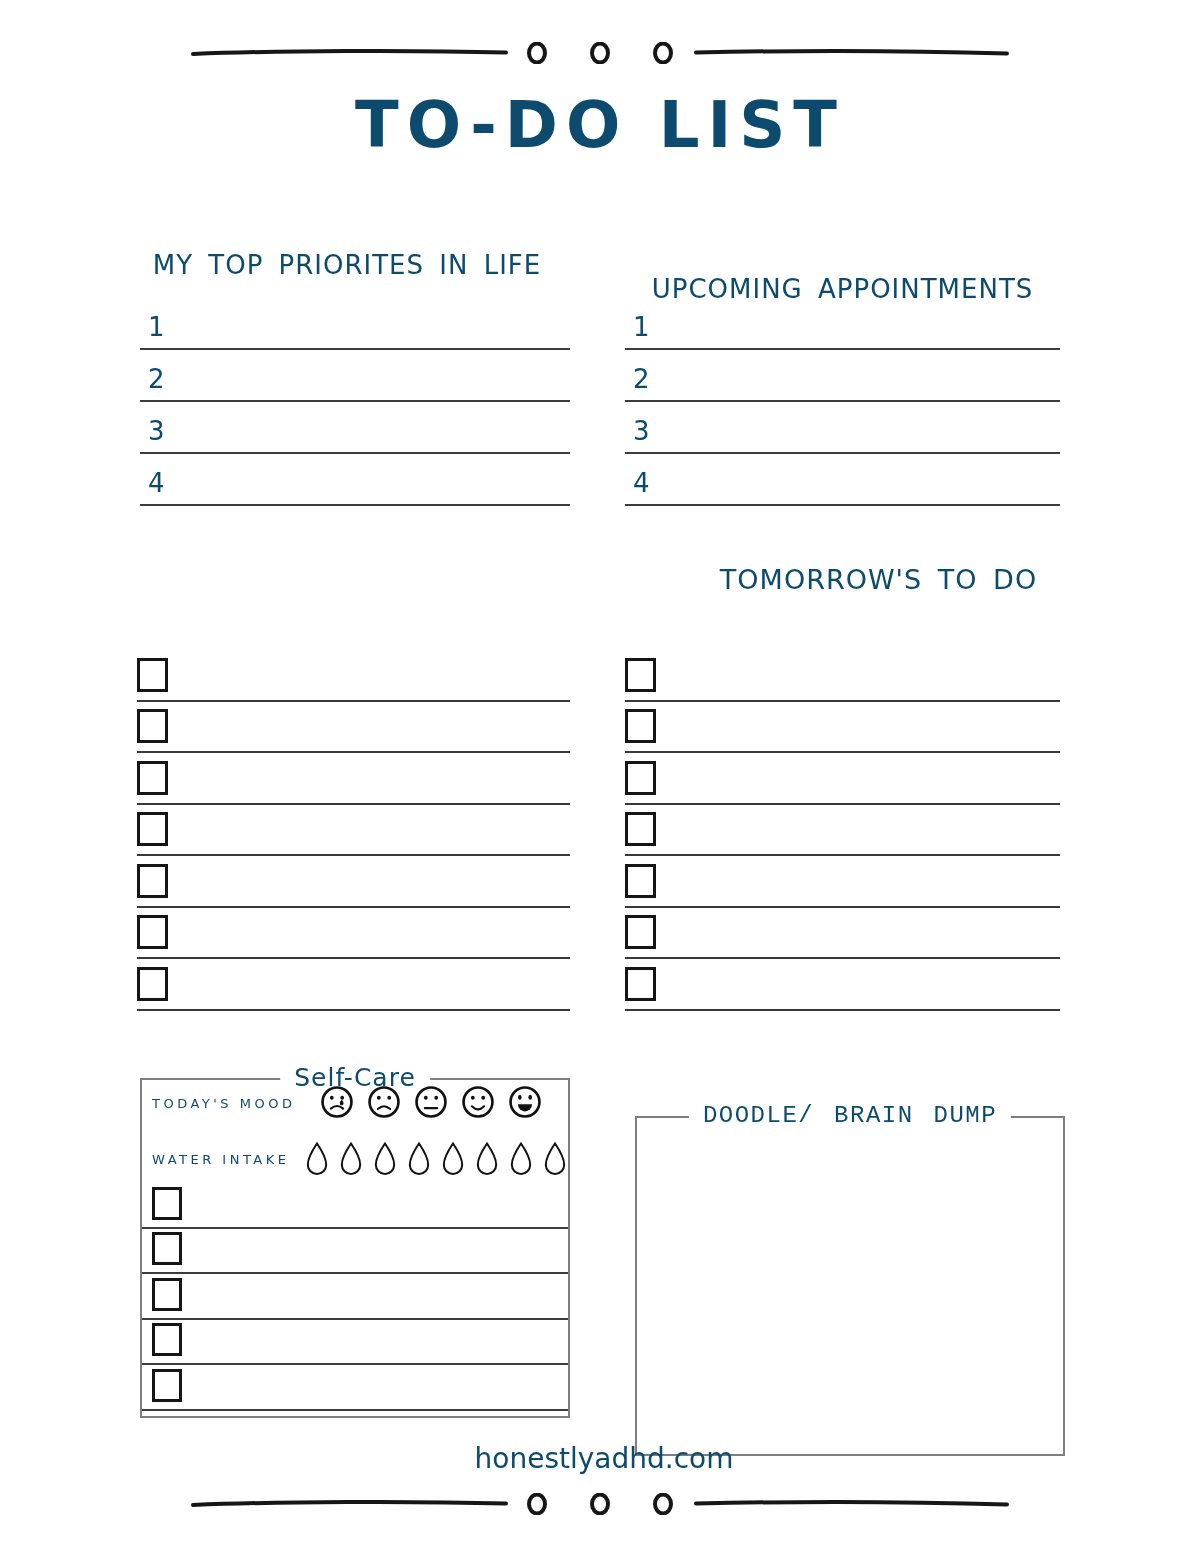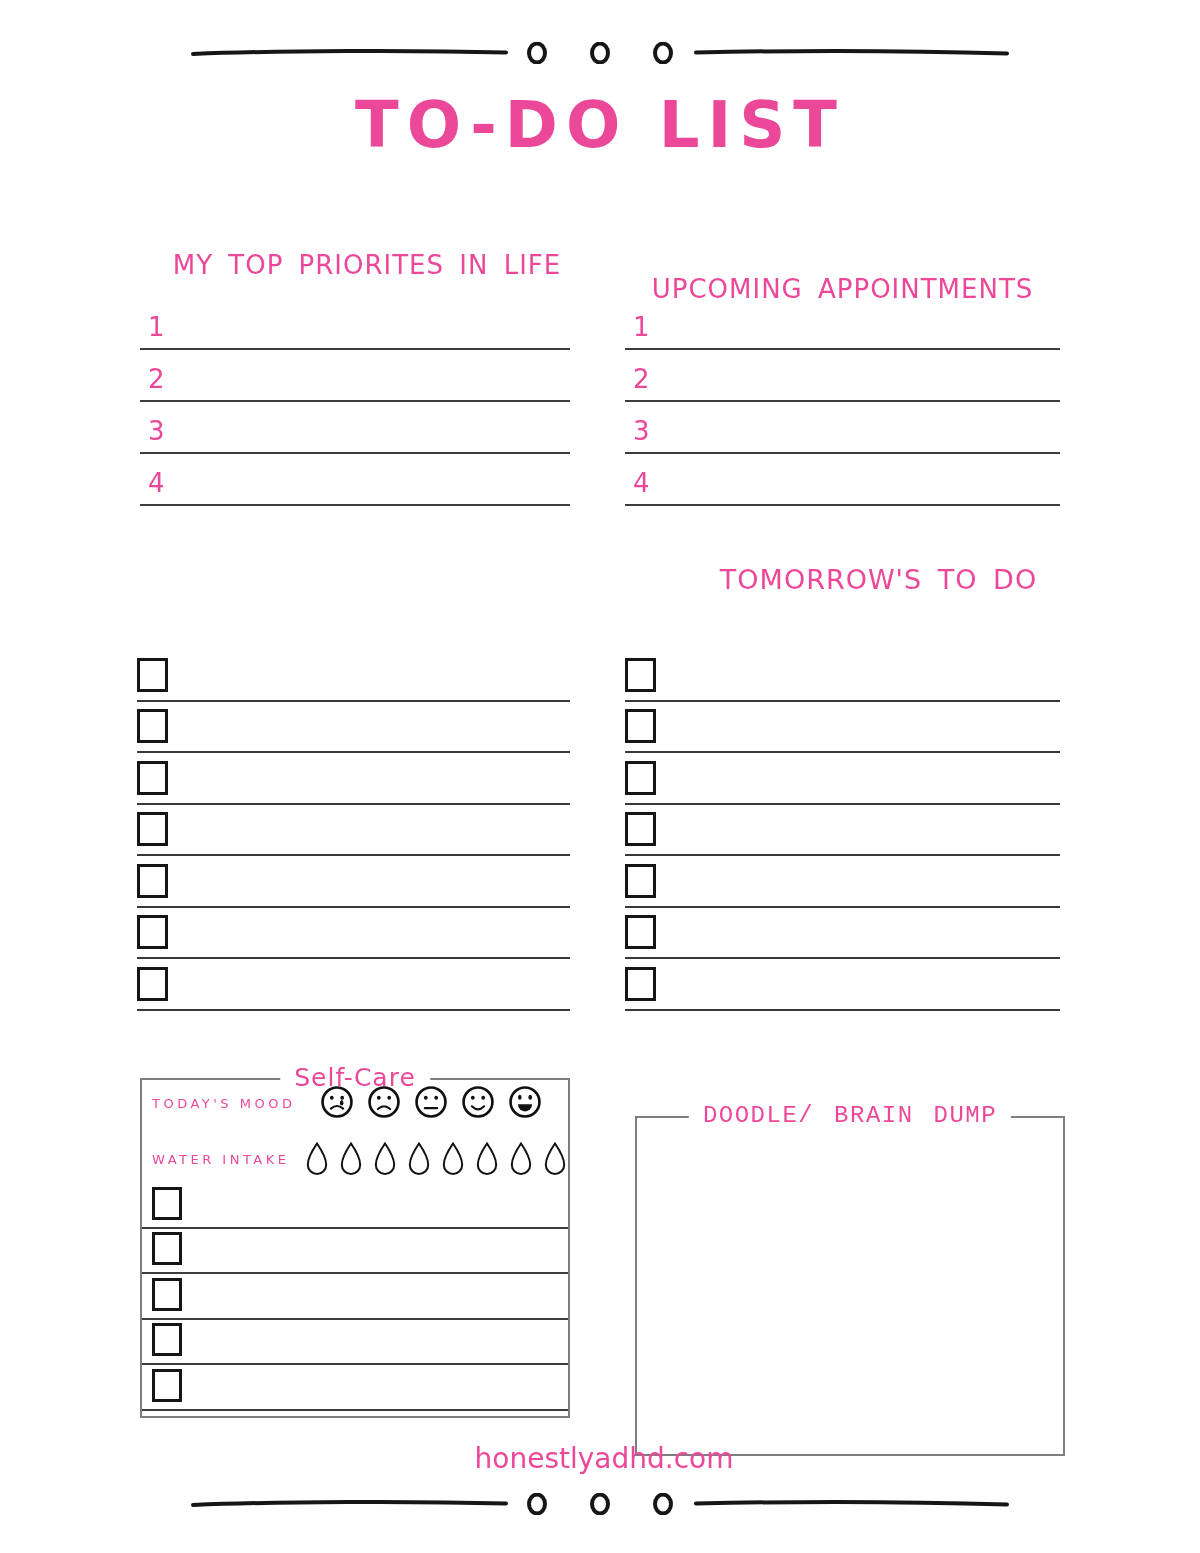"TO-DO LIST" .page { color: #ec4899 -> #0c4a6e }
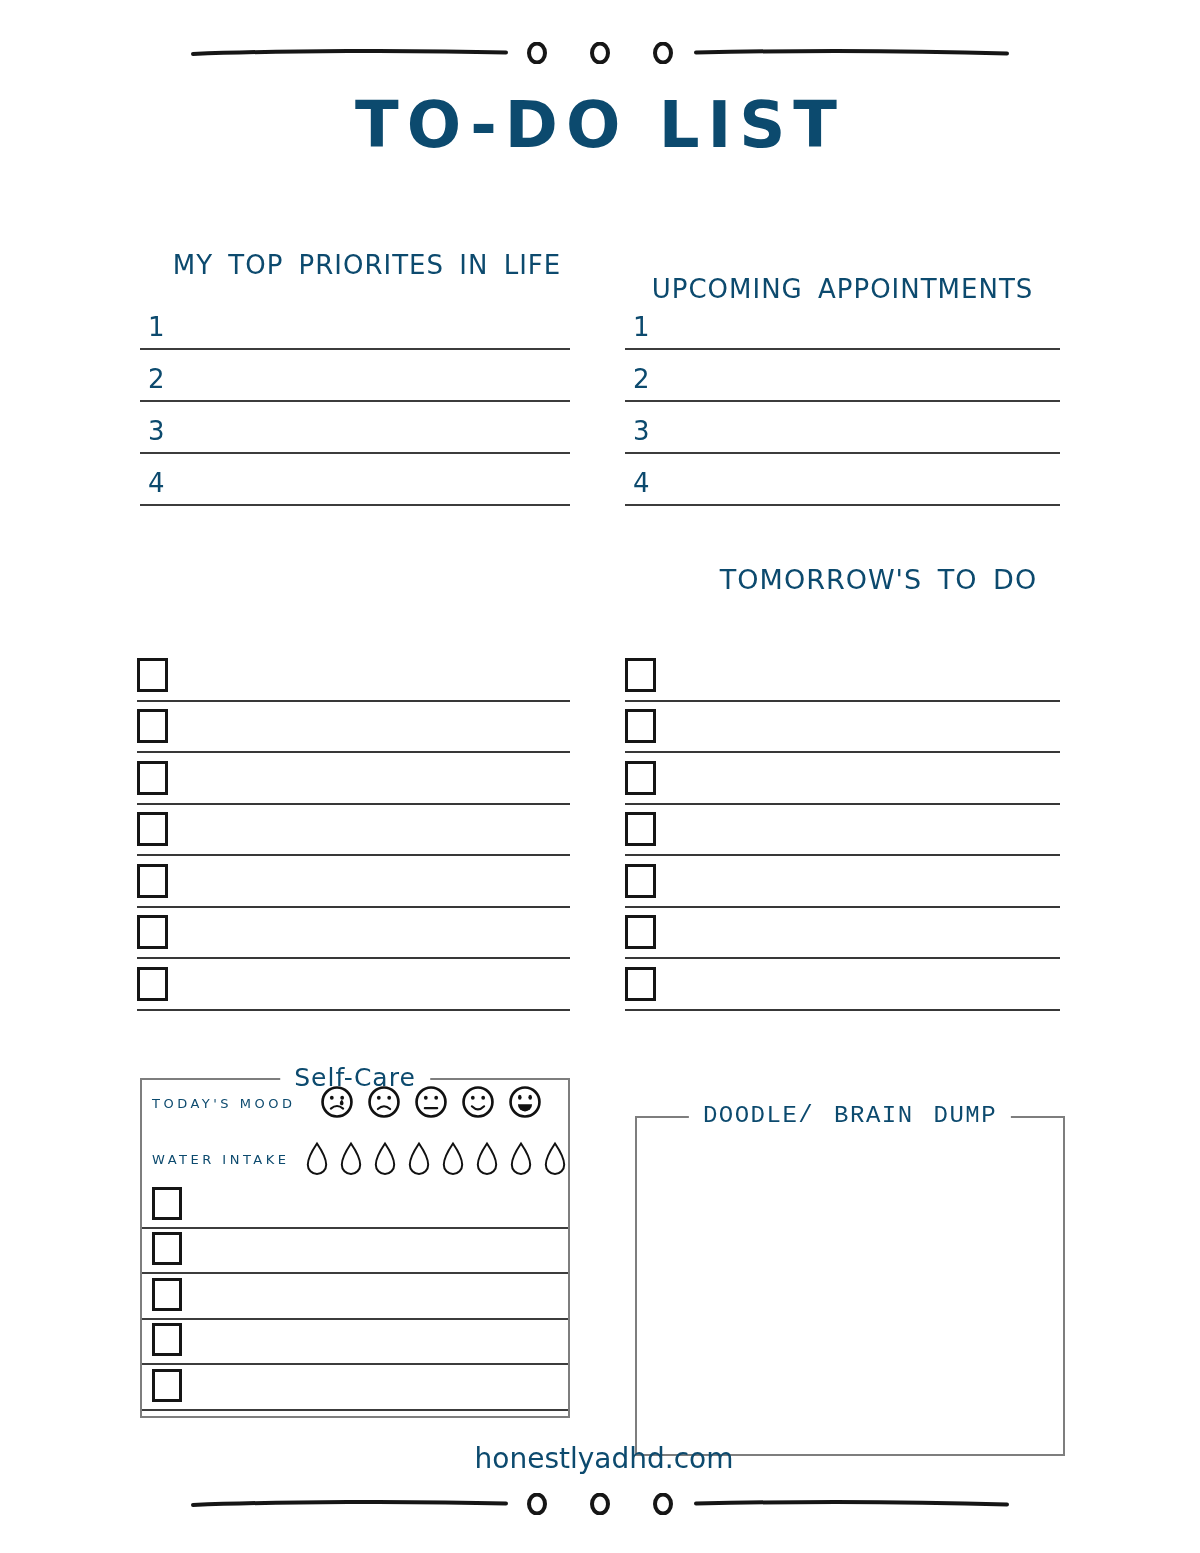"MY TOP PRIORITES IN LIFE" .t-priorities { left: 152px -> 132px }
